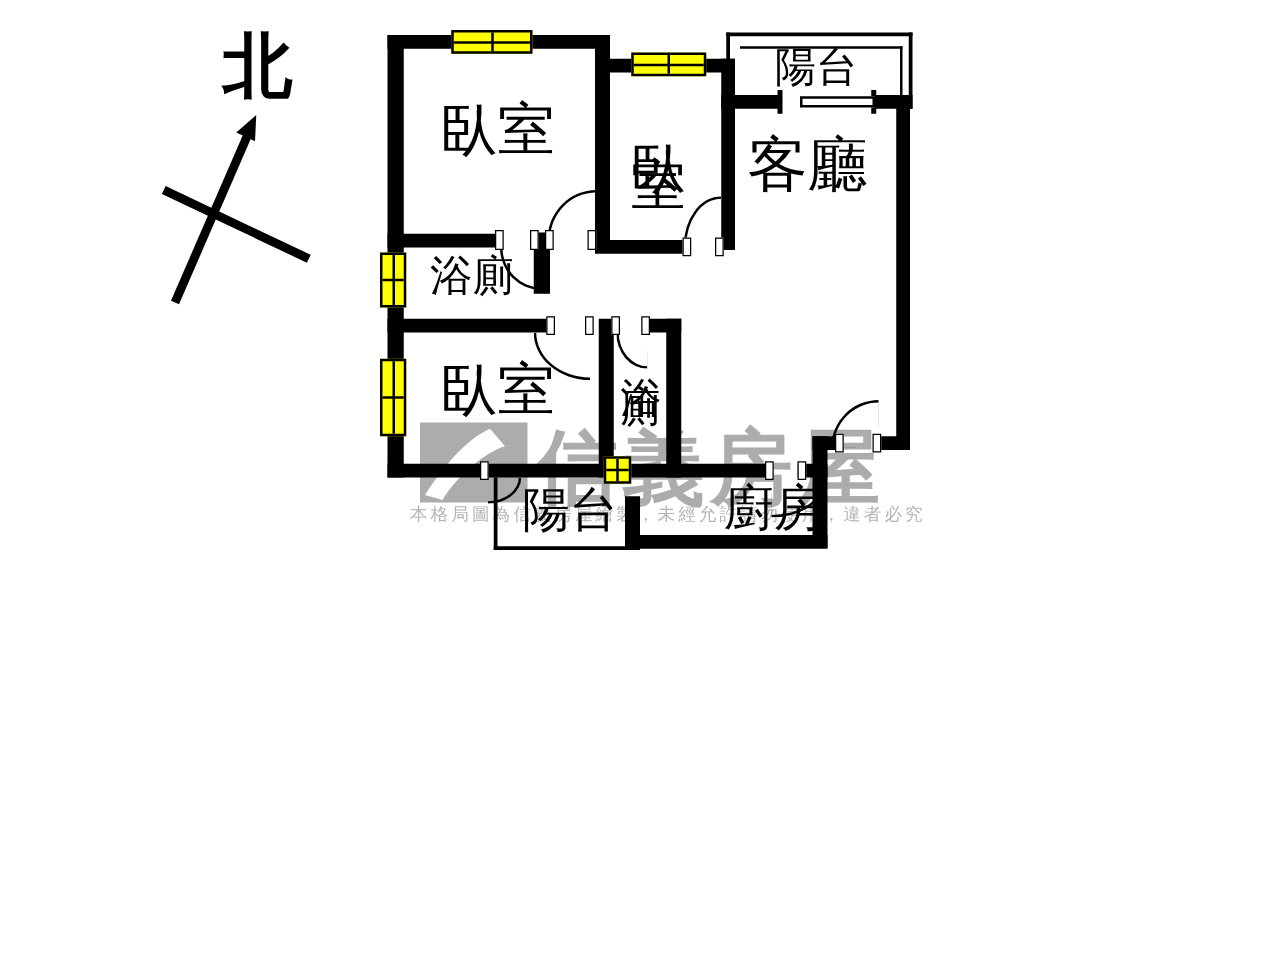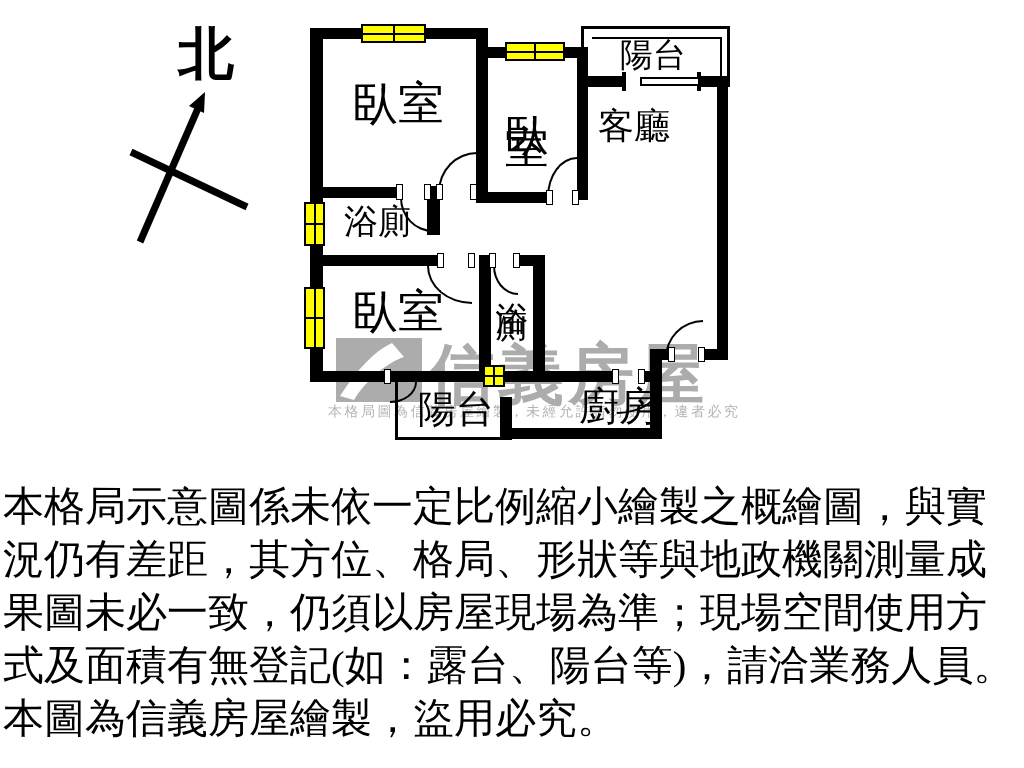"客廳" div.rlabel { font-size: 36px -> 48px }
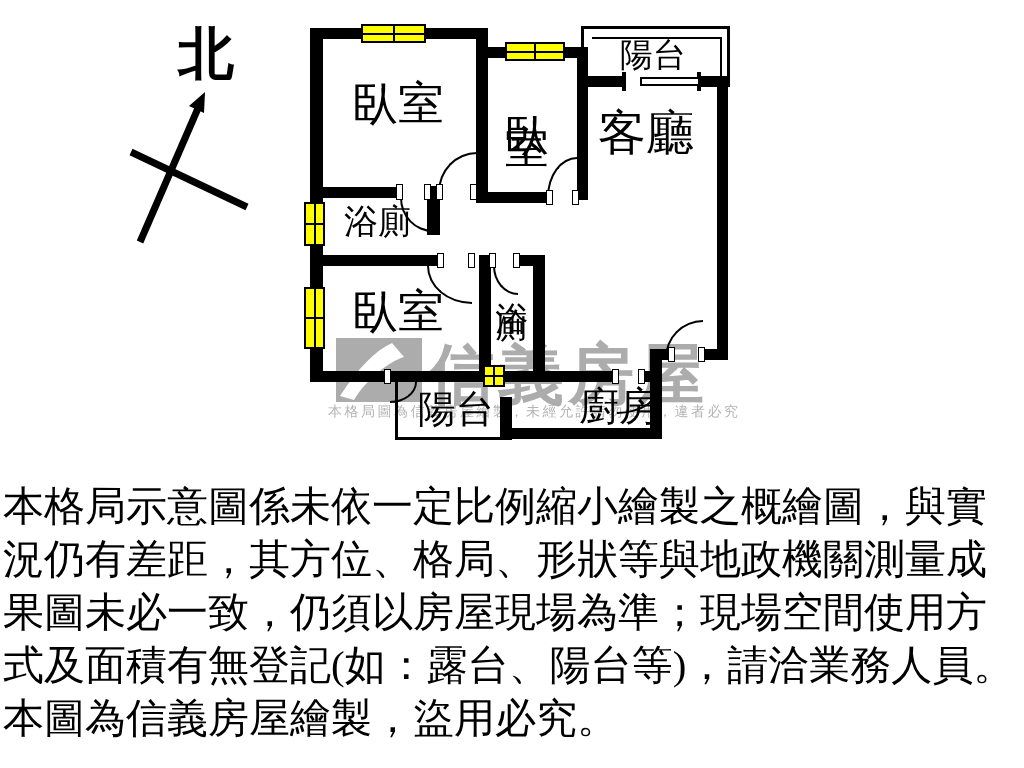"本格局示意圖係未依一定比例縮小繪製之概繪圖，與實" div.disc { html: <div> <div>本格局示意圖係未依一定比例縮小繪製之概繪圖，與實</div> <div>況仍有差距，其方位、格局、形狀等與地政機關測量成</div> <div>果圖未必一致，仍須以房屋現場為準；現場空間使用方</div> <div>式及面積有無登記(如：露台、陽台等)，請洽業務人員。</div> <div>本圖為信義房屋繪製，盜用必究。</div> </div> -> none }
